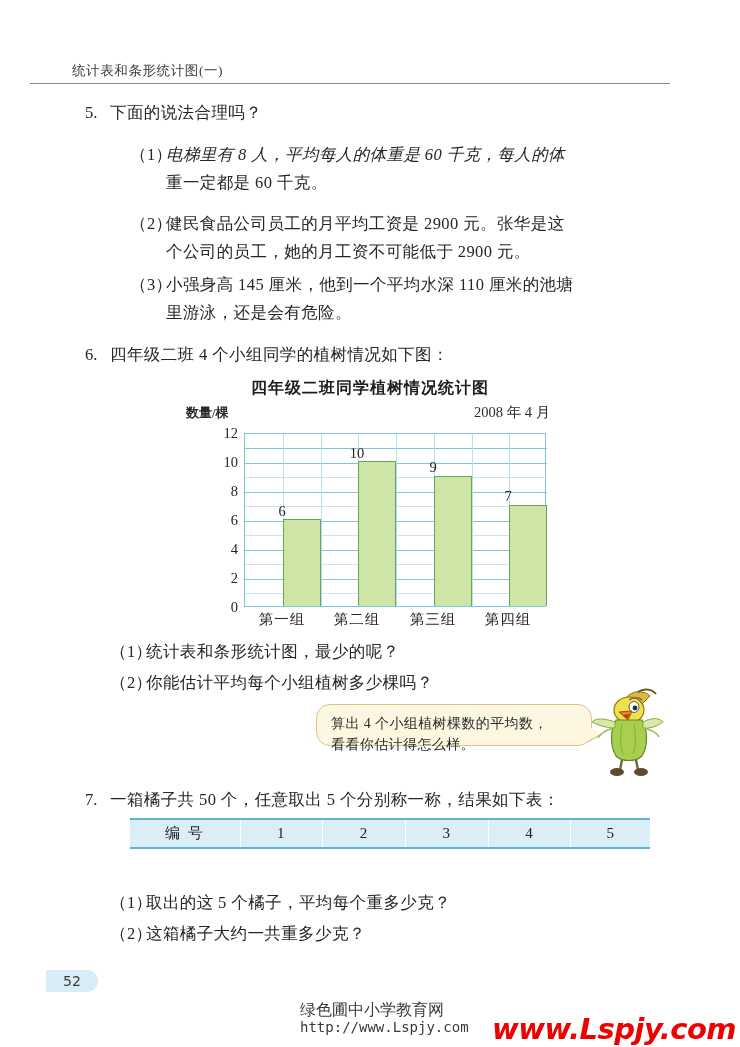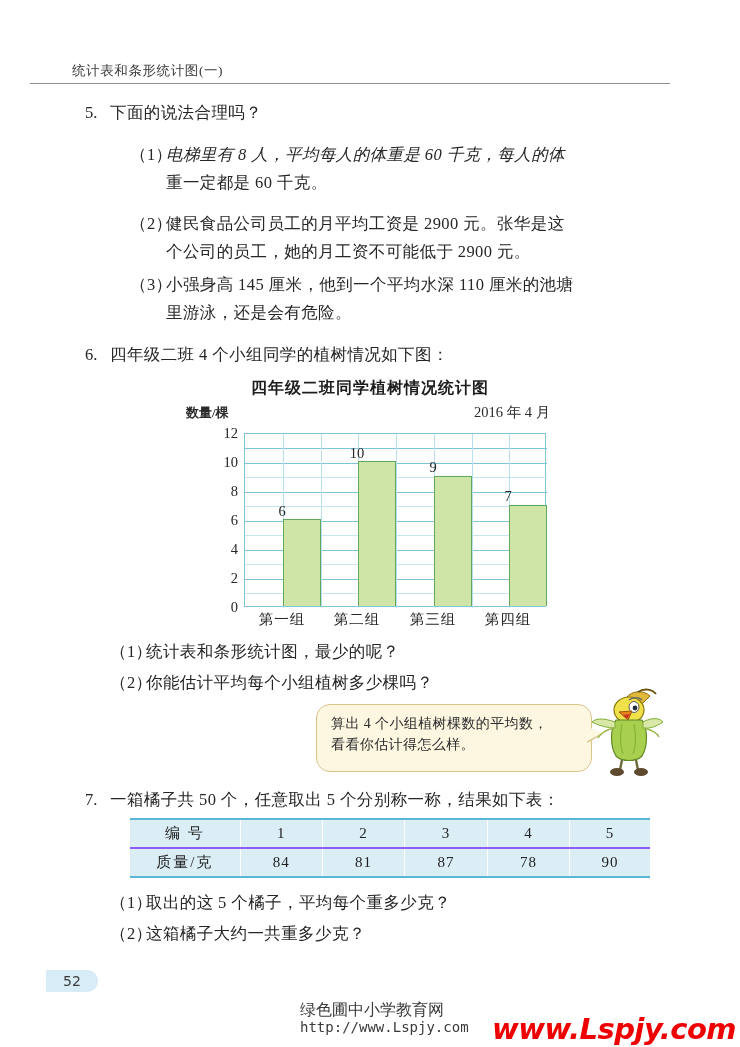"2016 年 4 月" div { text: 2016 -> 2008 }
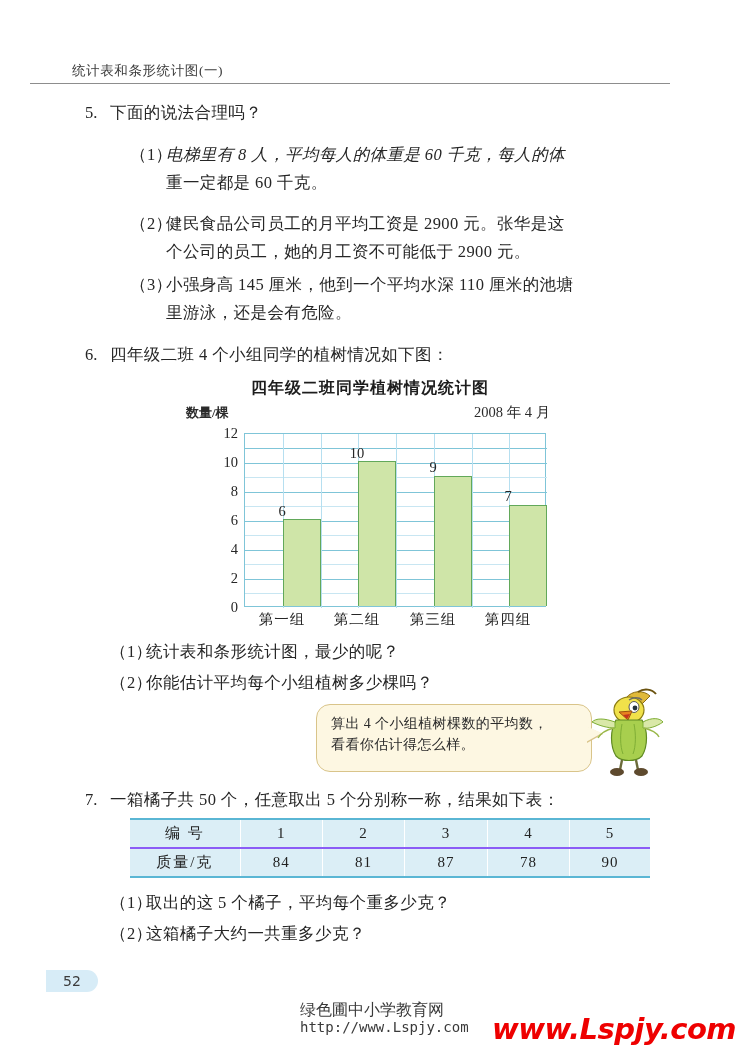"算出 4 个小组植树棵数的平均数，" #bubble { height: 68px -> 42px }
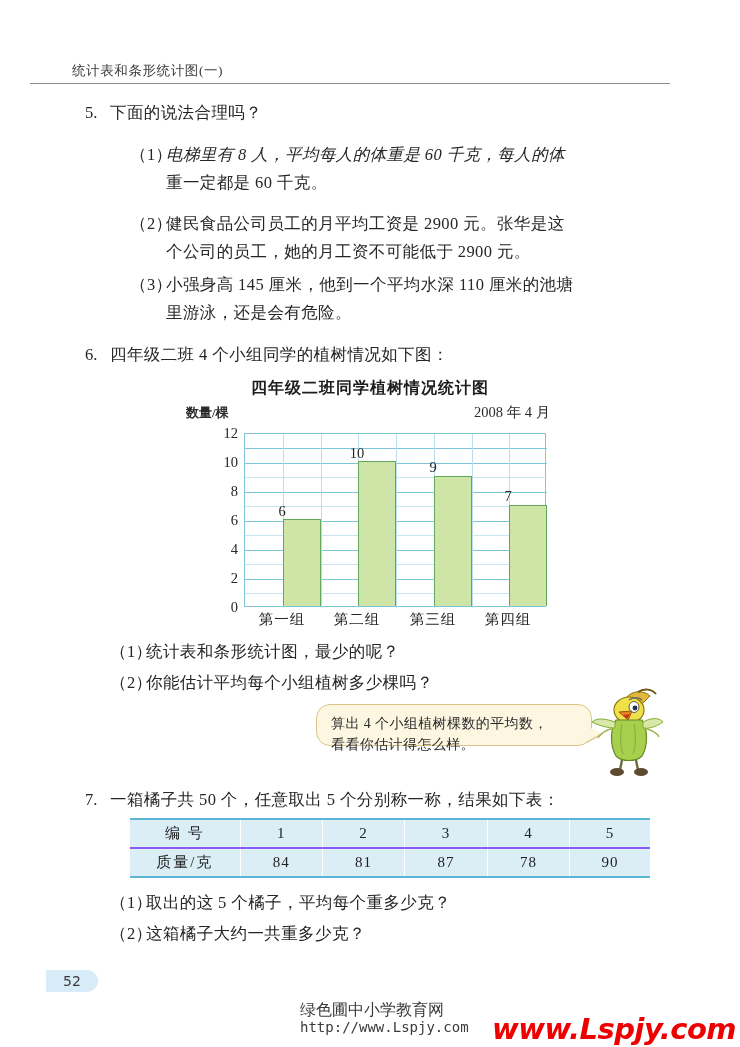"编 号" #orange-table td { border-bottom: 2px solid #8b5cf6 -> 6px solid #8b5cf6 }
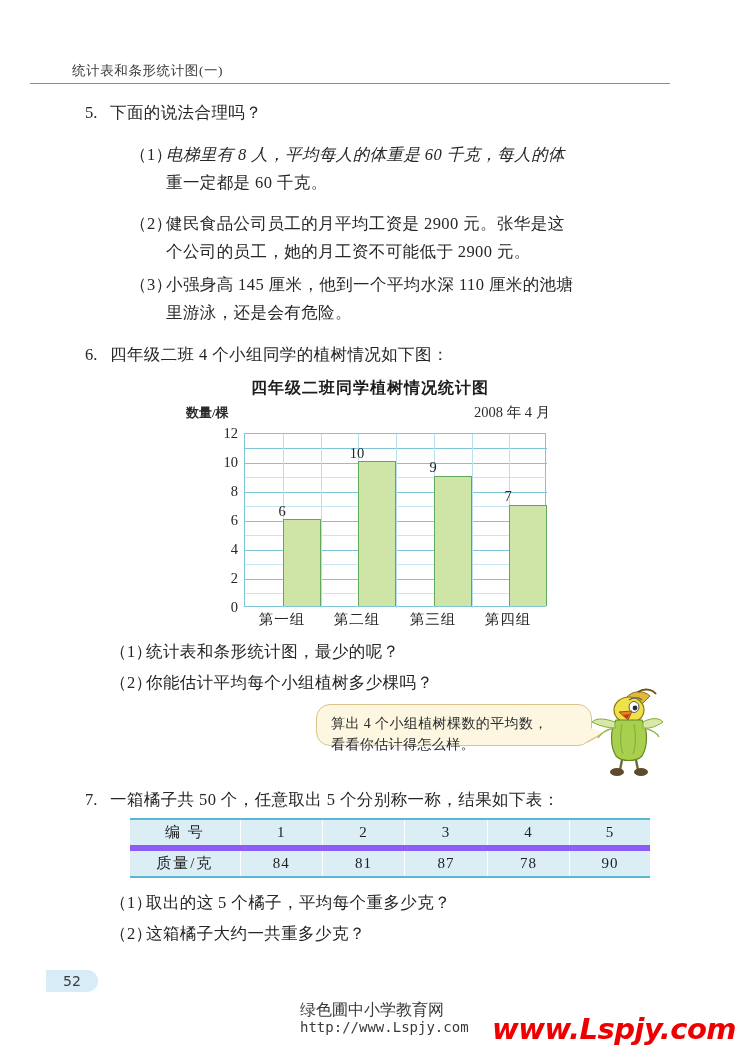"质量/克" tr { html: <tr> <td>质量/克</td> <td>84</td> <td>81</td> <td>87</td> <td>78</td> <td>90</td> </tr> -> none }
